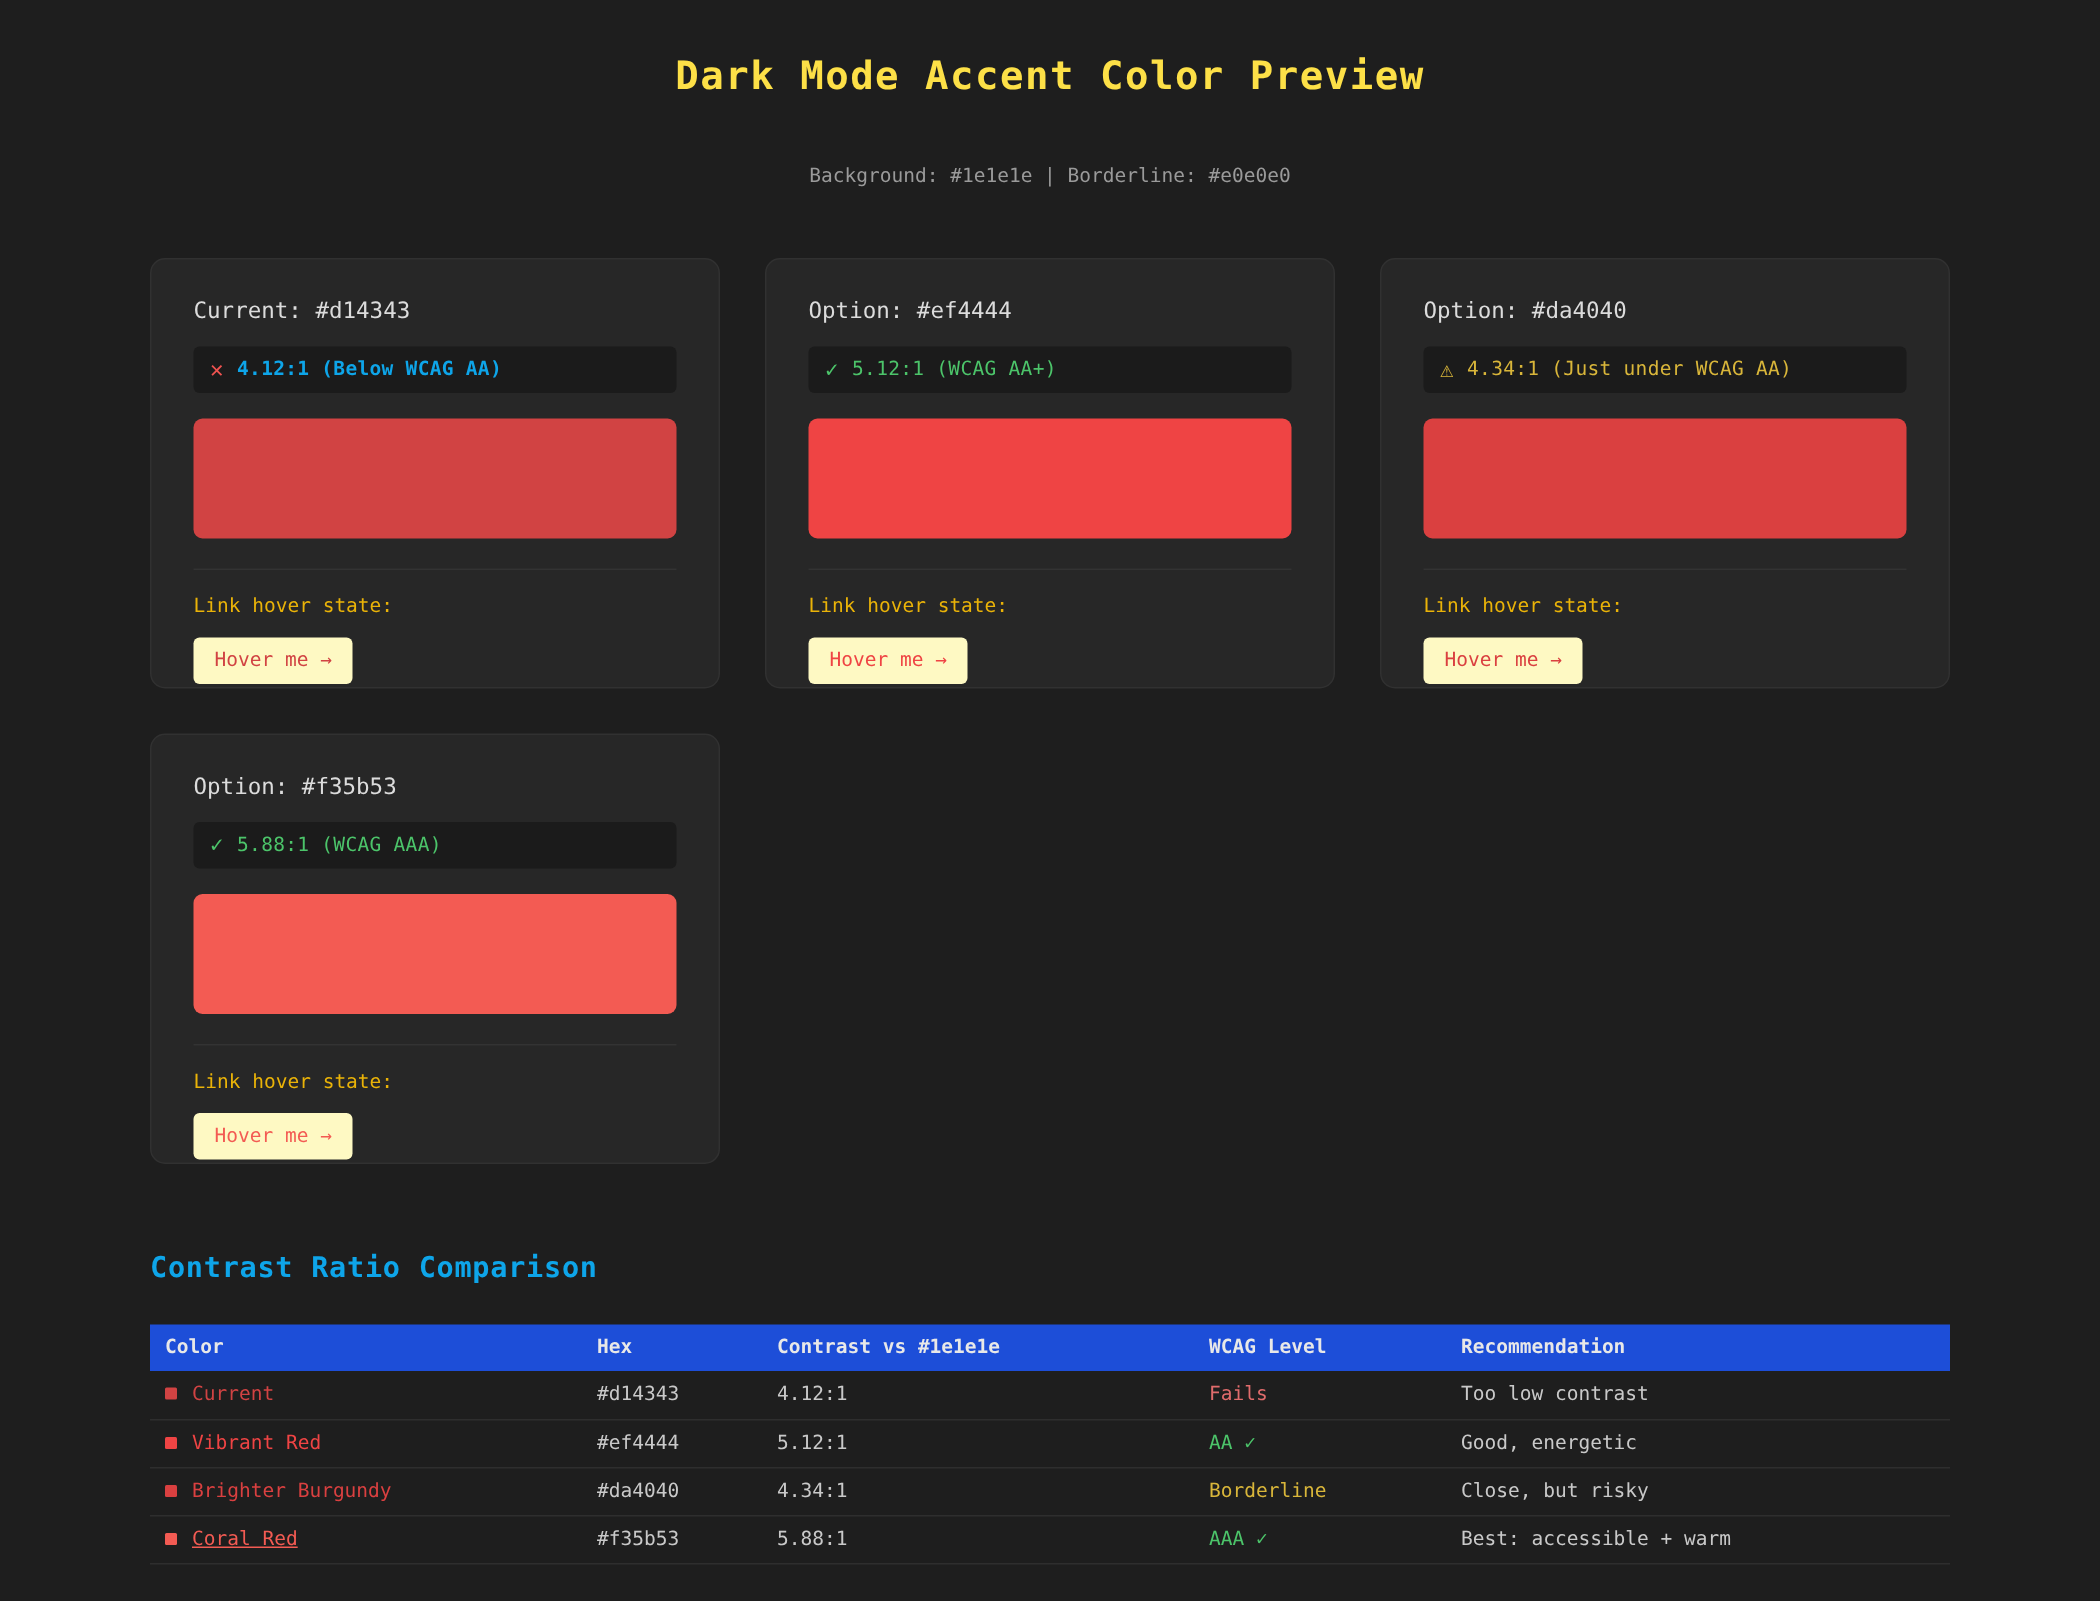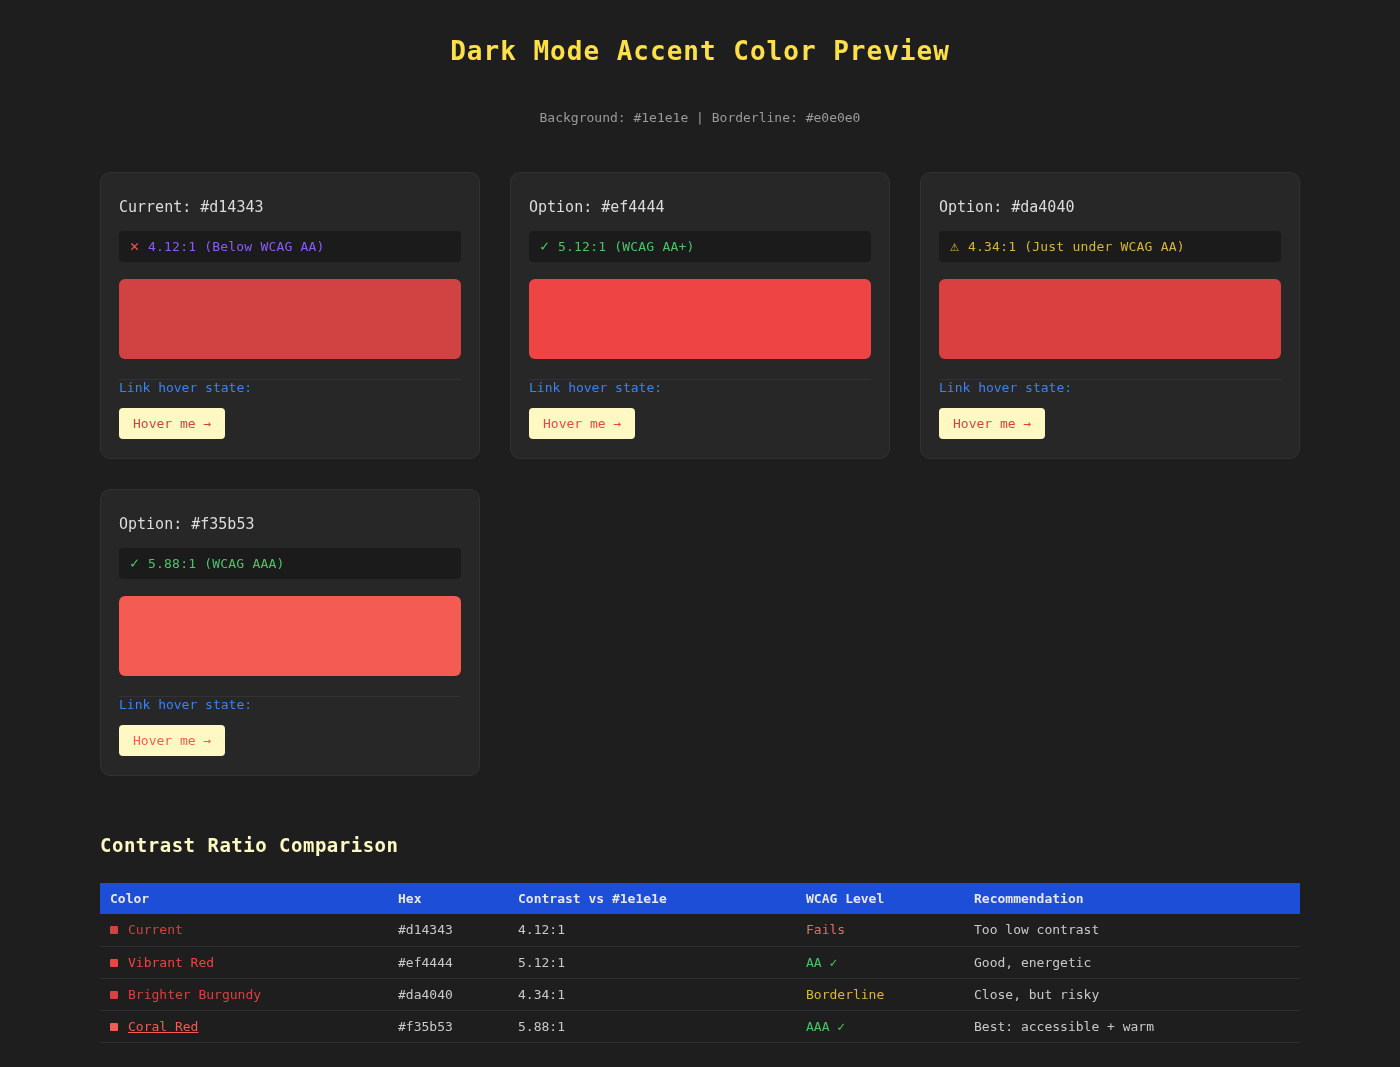"Current: #d14343" .card { padding: 19px 18px -> 19px 28px }
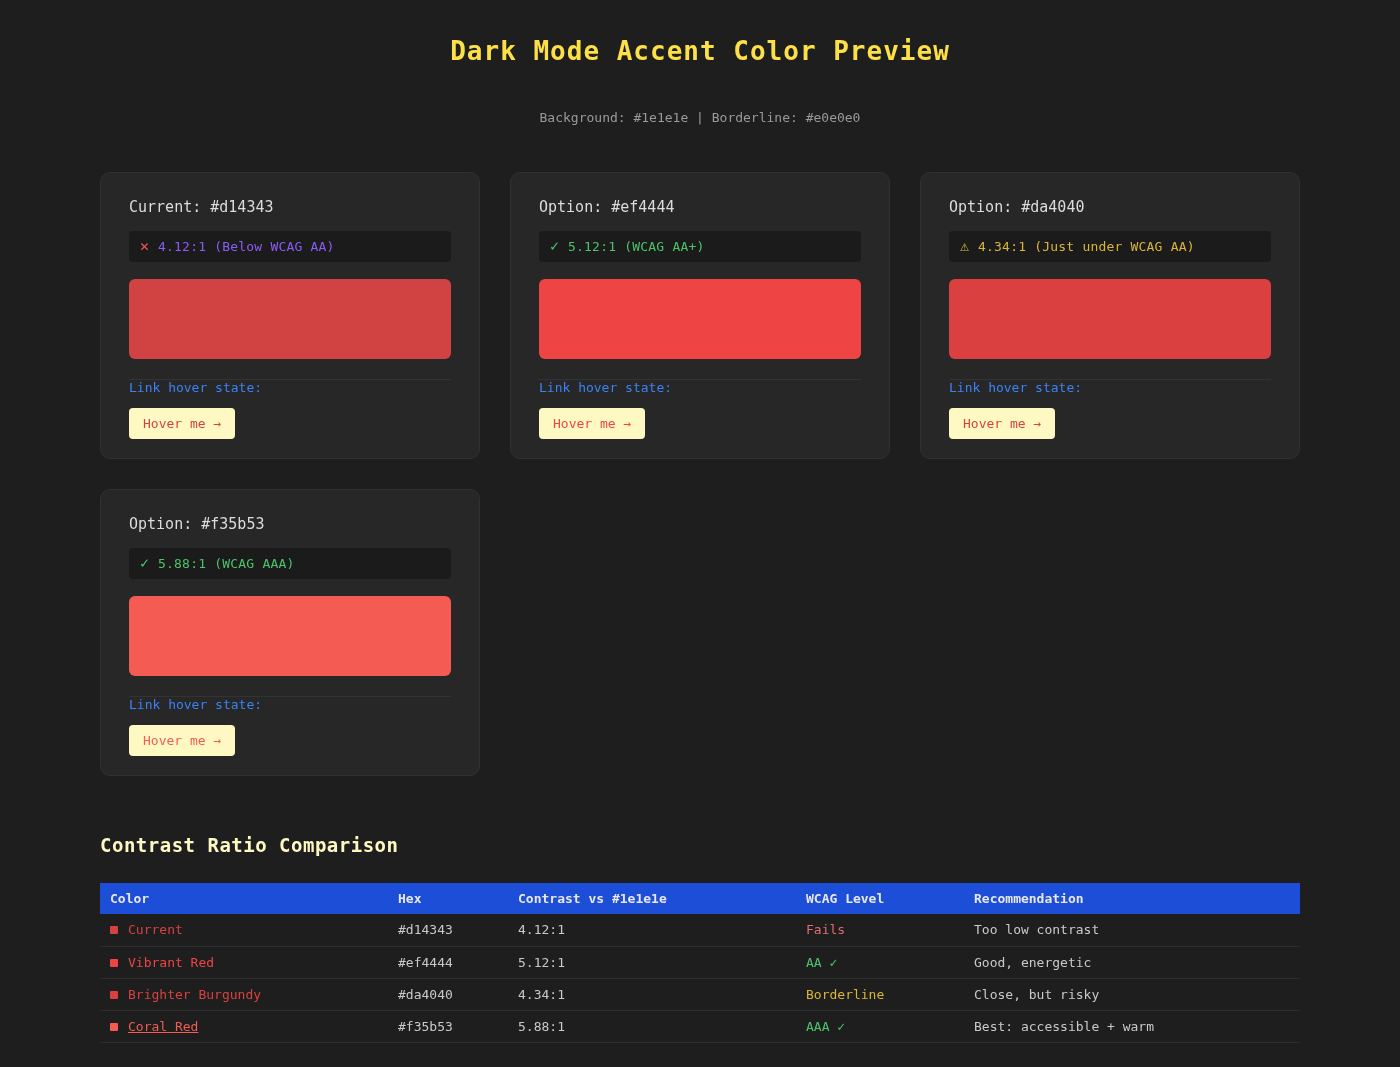"4.12:1 (Below WCAG AA)" span.badge-text { color: #8b5cf6 -> #0ea5e9; font-weight: none -> bold }
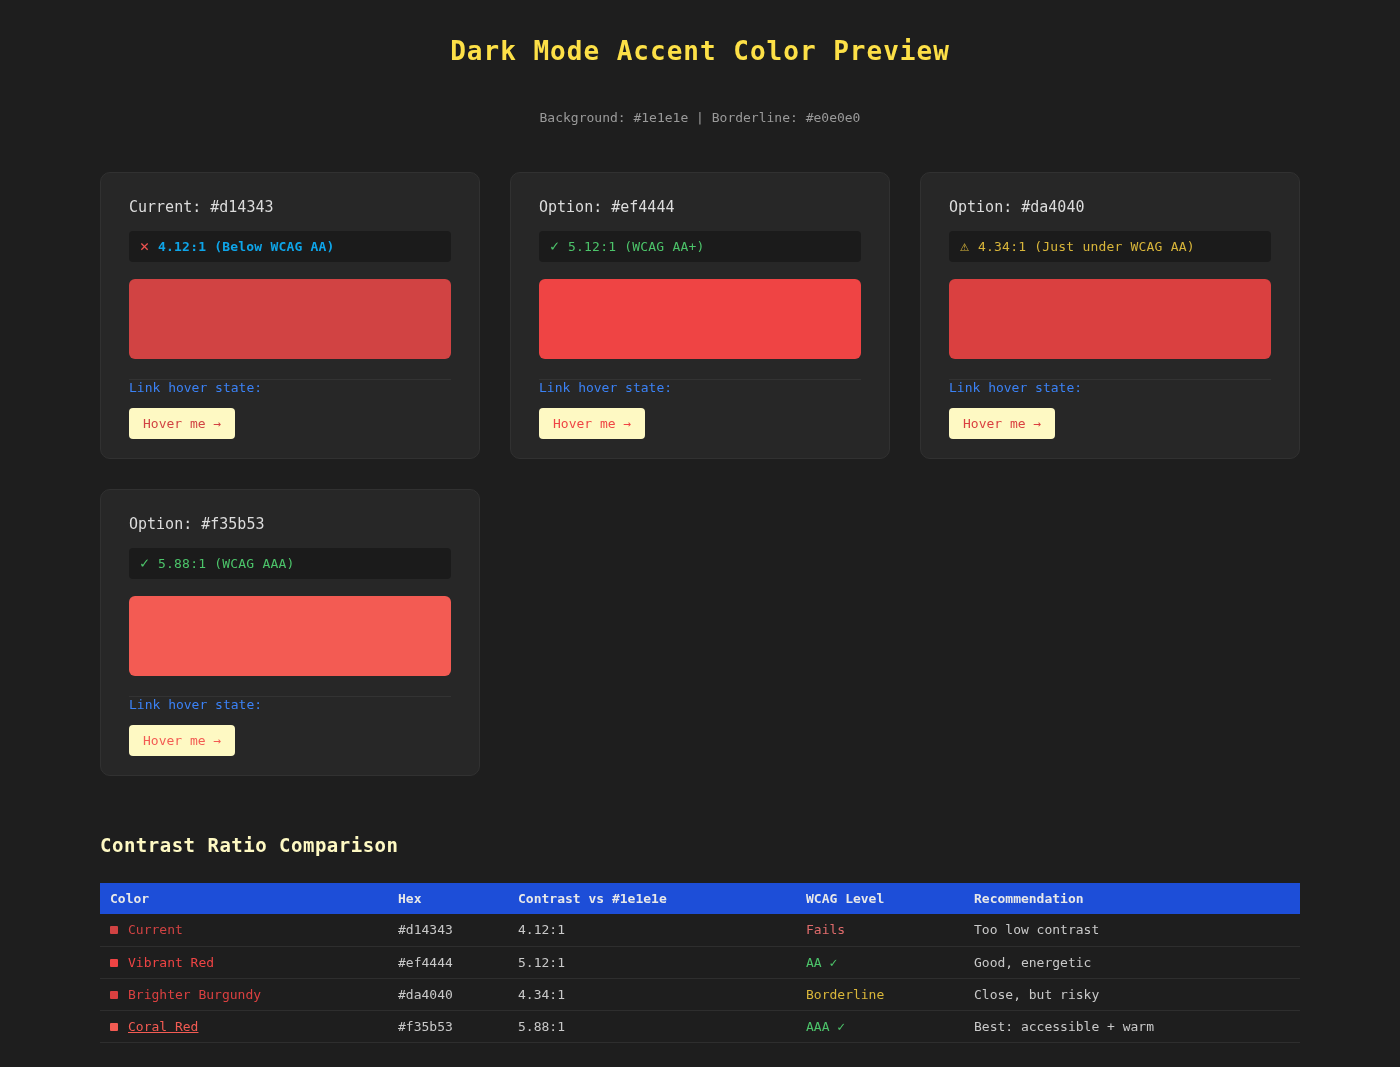"Link hover state:" .link-label { color: #3b82f6 -> #eab308; margin-top: none -> 17px }
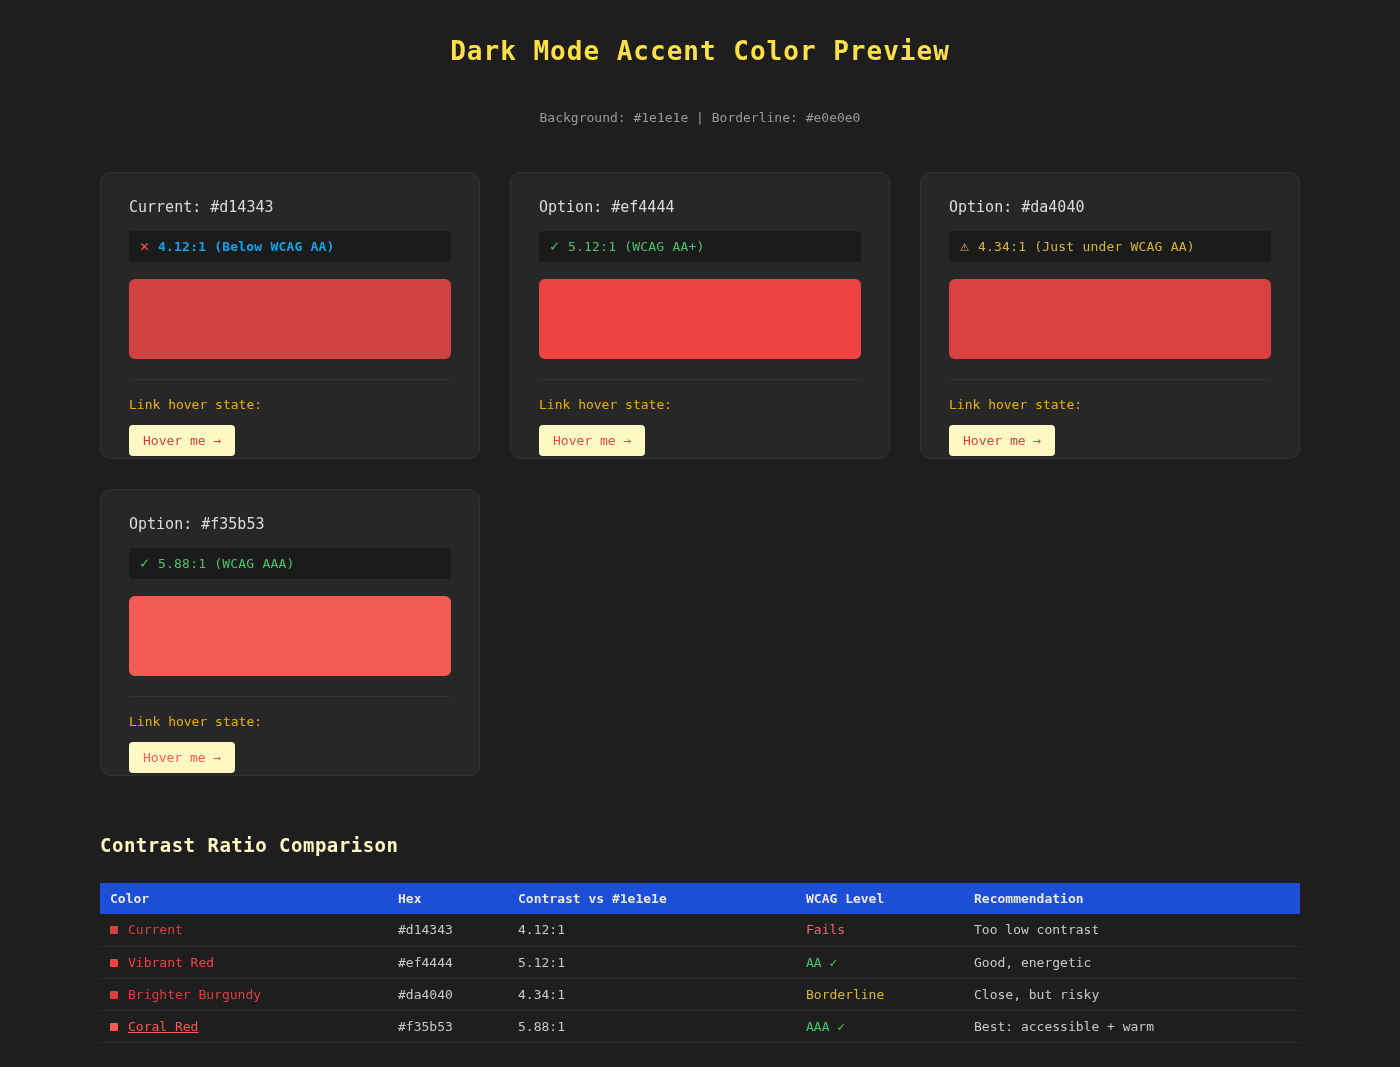"Contrast Ratio Comparison" .section-heading { color: #fef9c3 -> #0ea5e9 }
